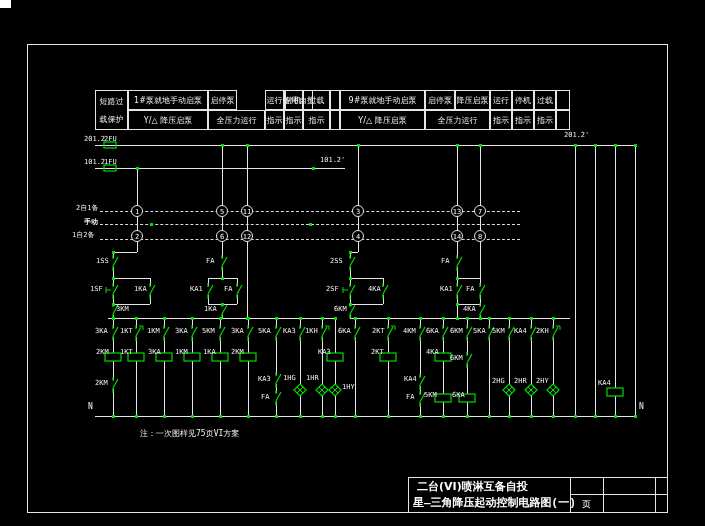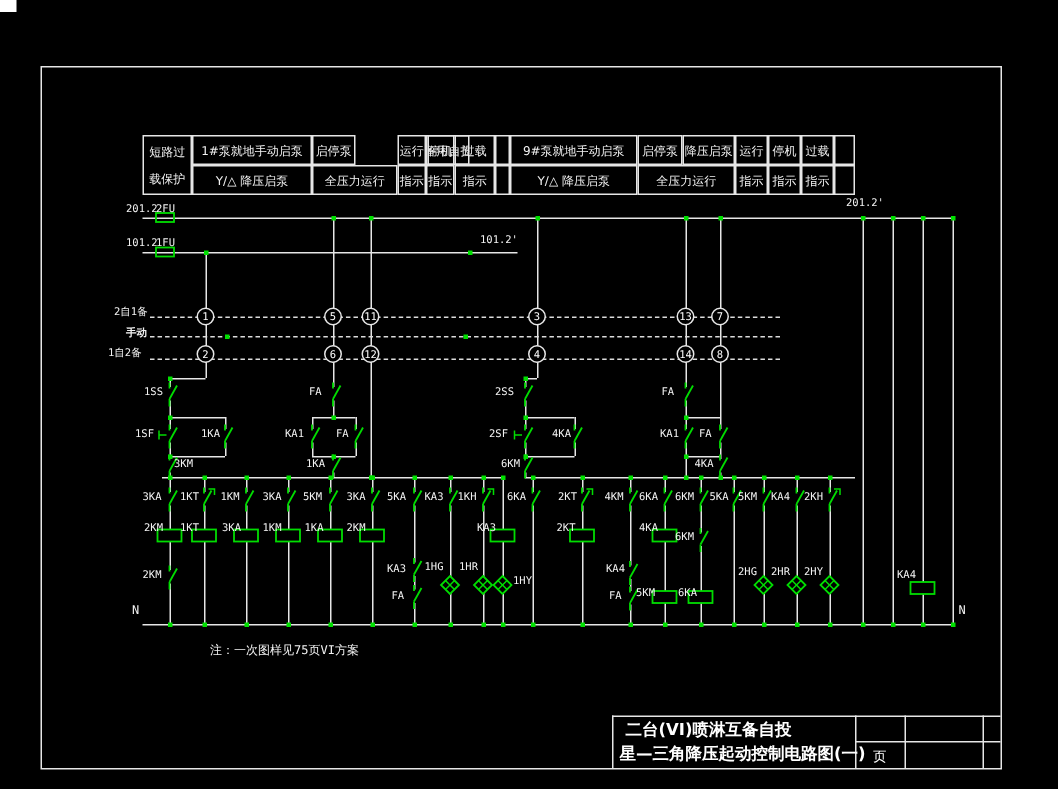"星—三角降压起动控制电路图(一)" div.tb-line2 { font-family: none -> Liberation Mono, monospace }
